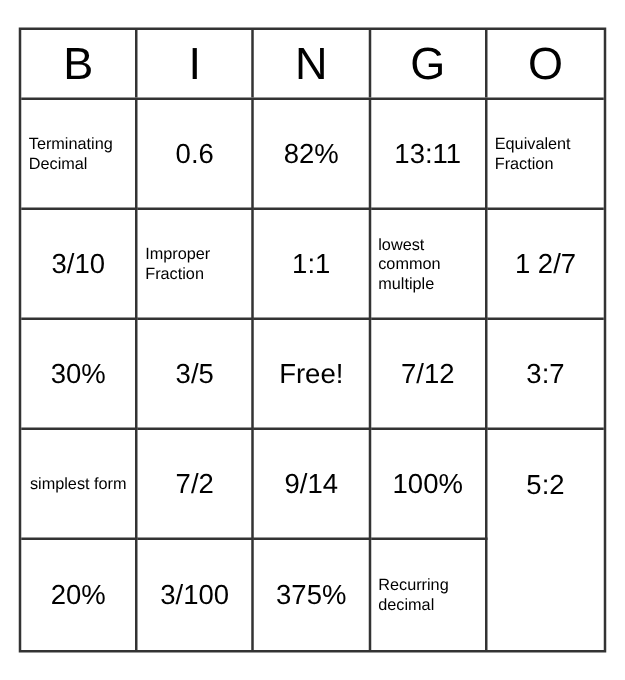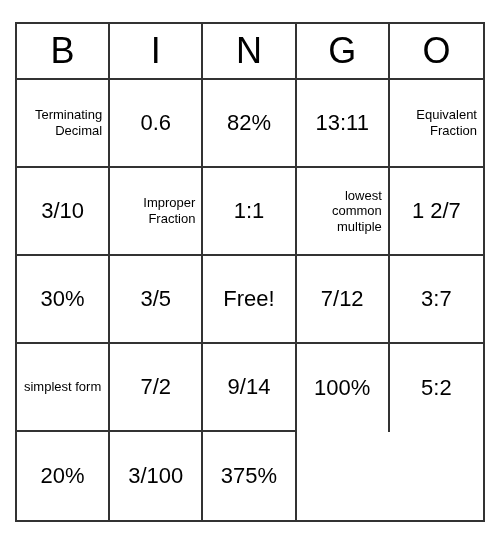"Terminating Decimal" .bingo-cell { text-align: right -> left }
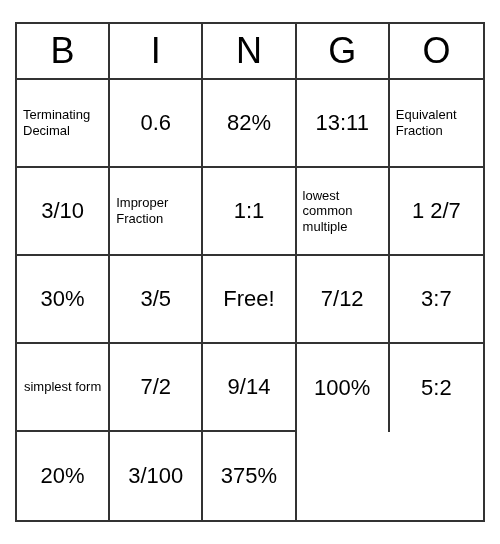"Recurring decimal" div.bingo-cell { html: none -> <div>Recurring decimal</div> }
